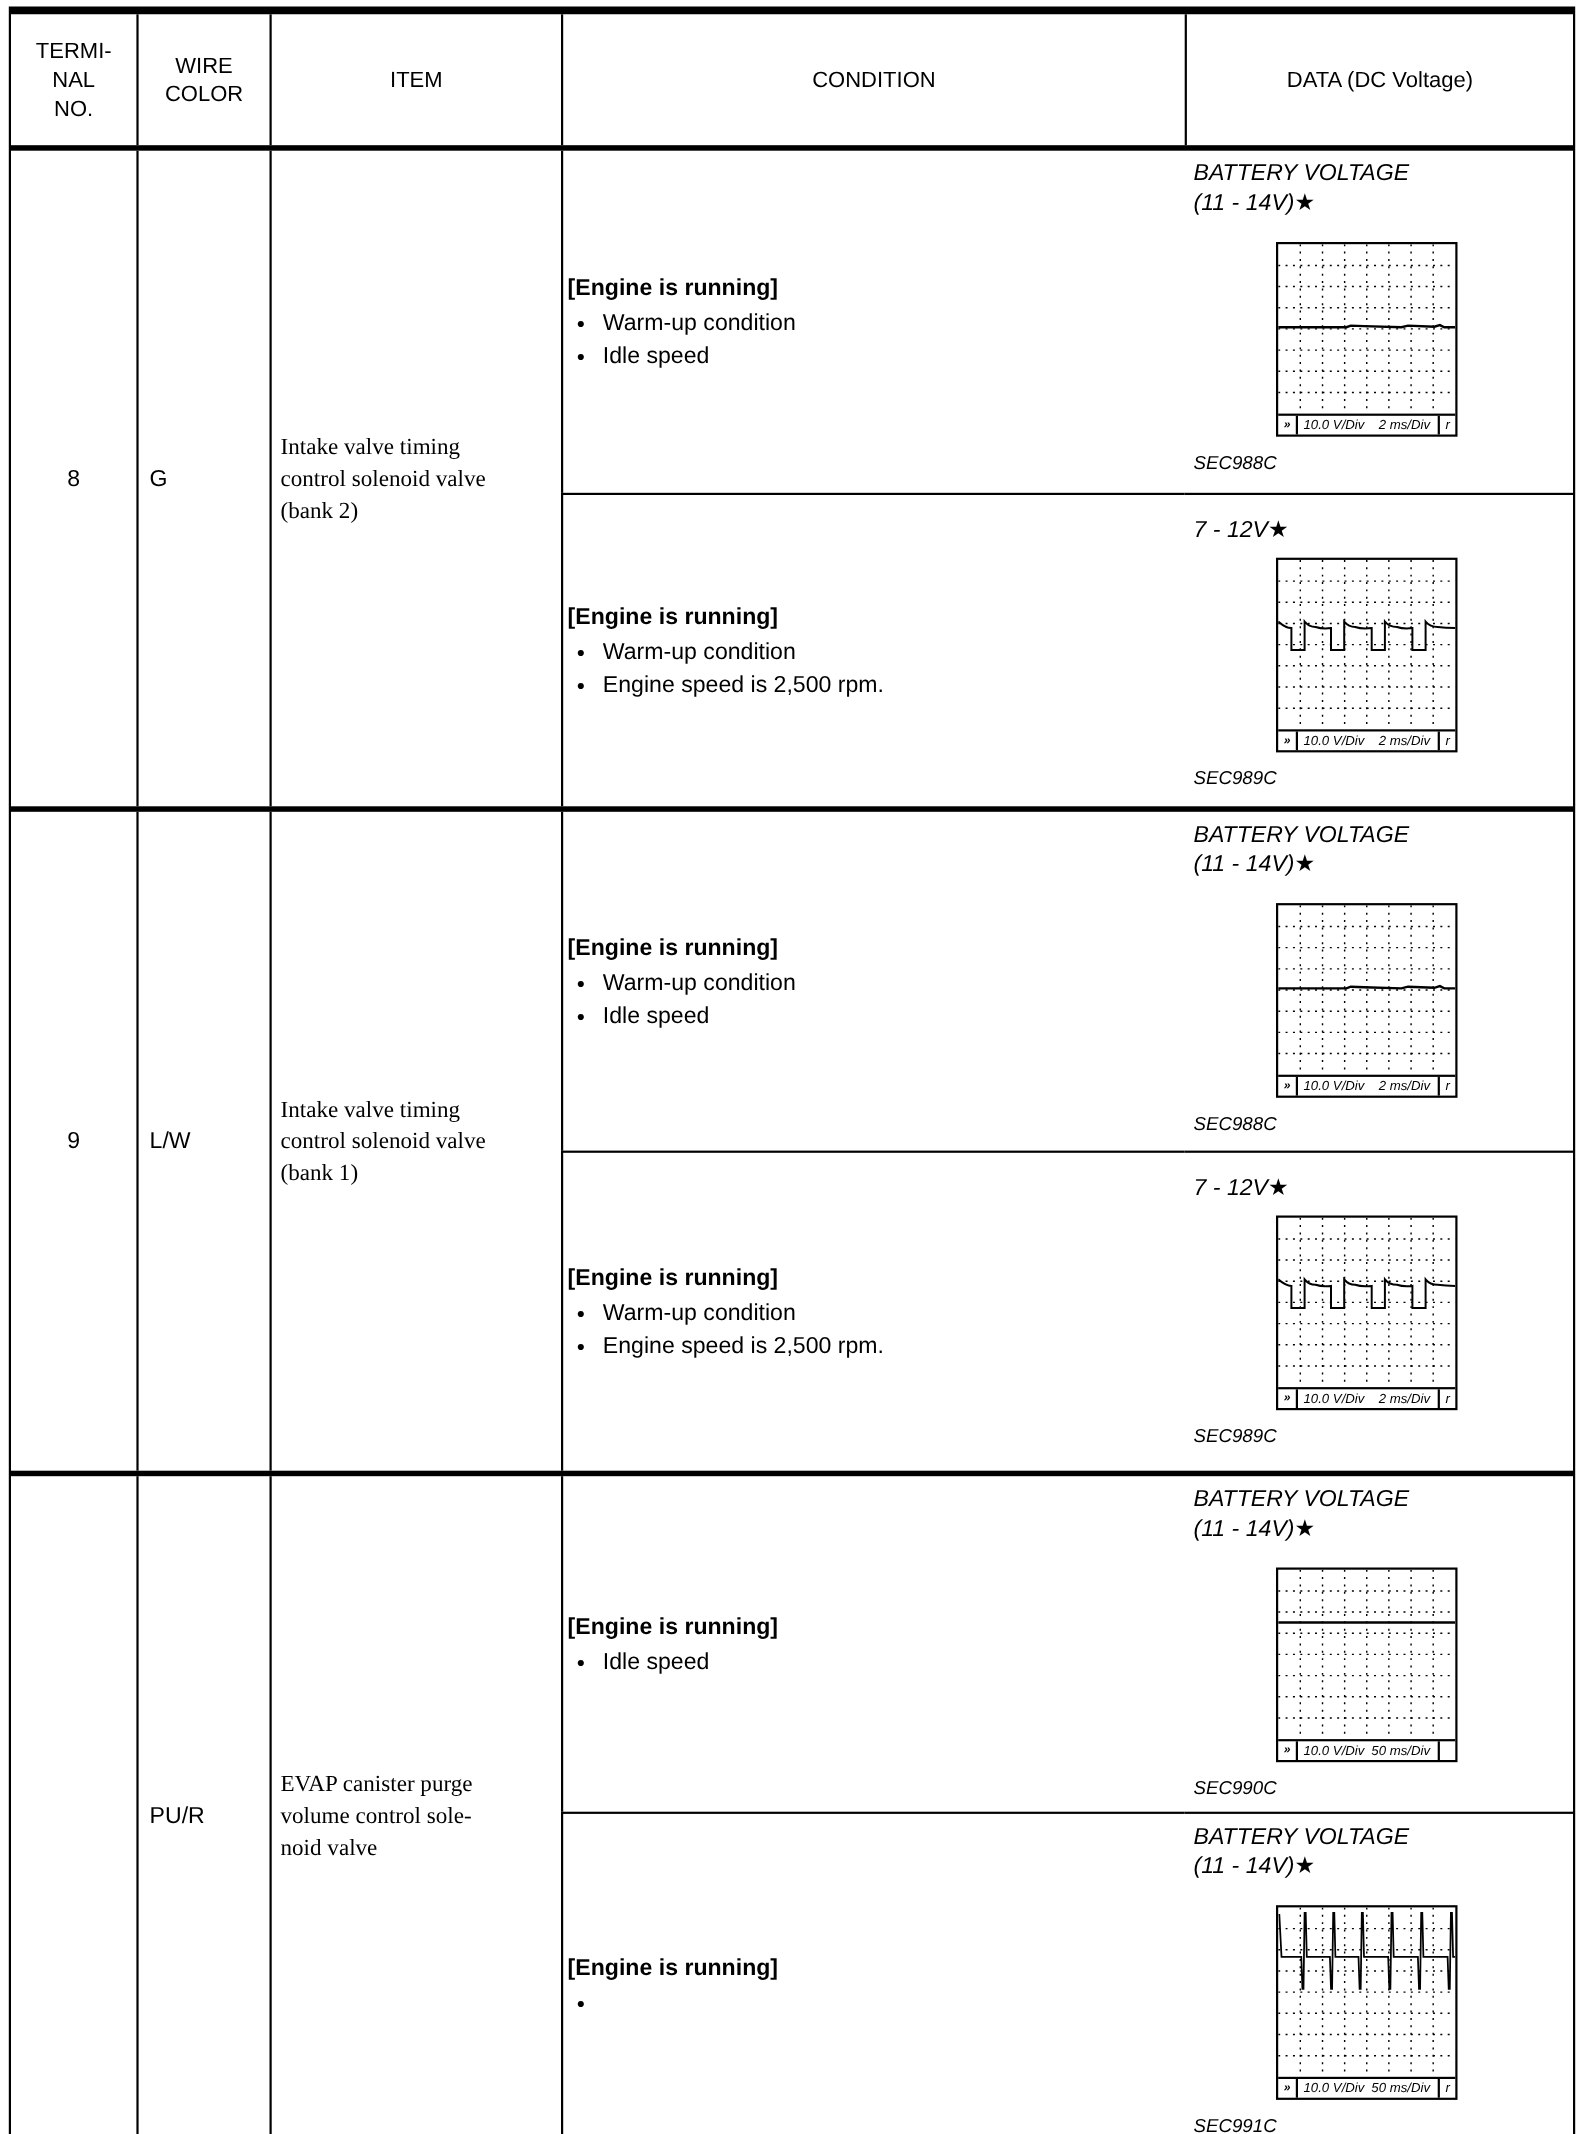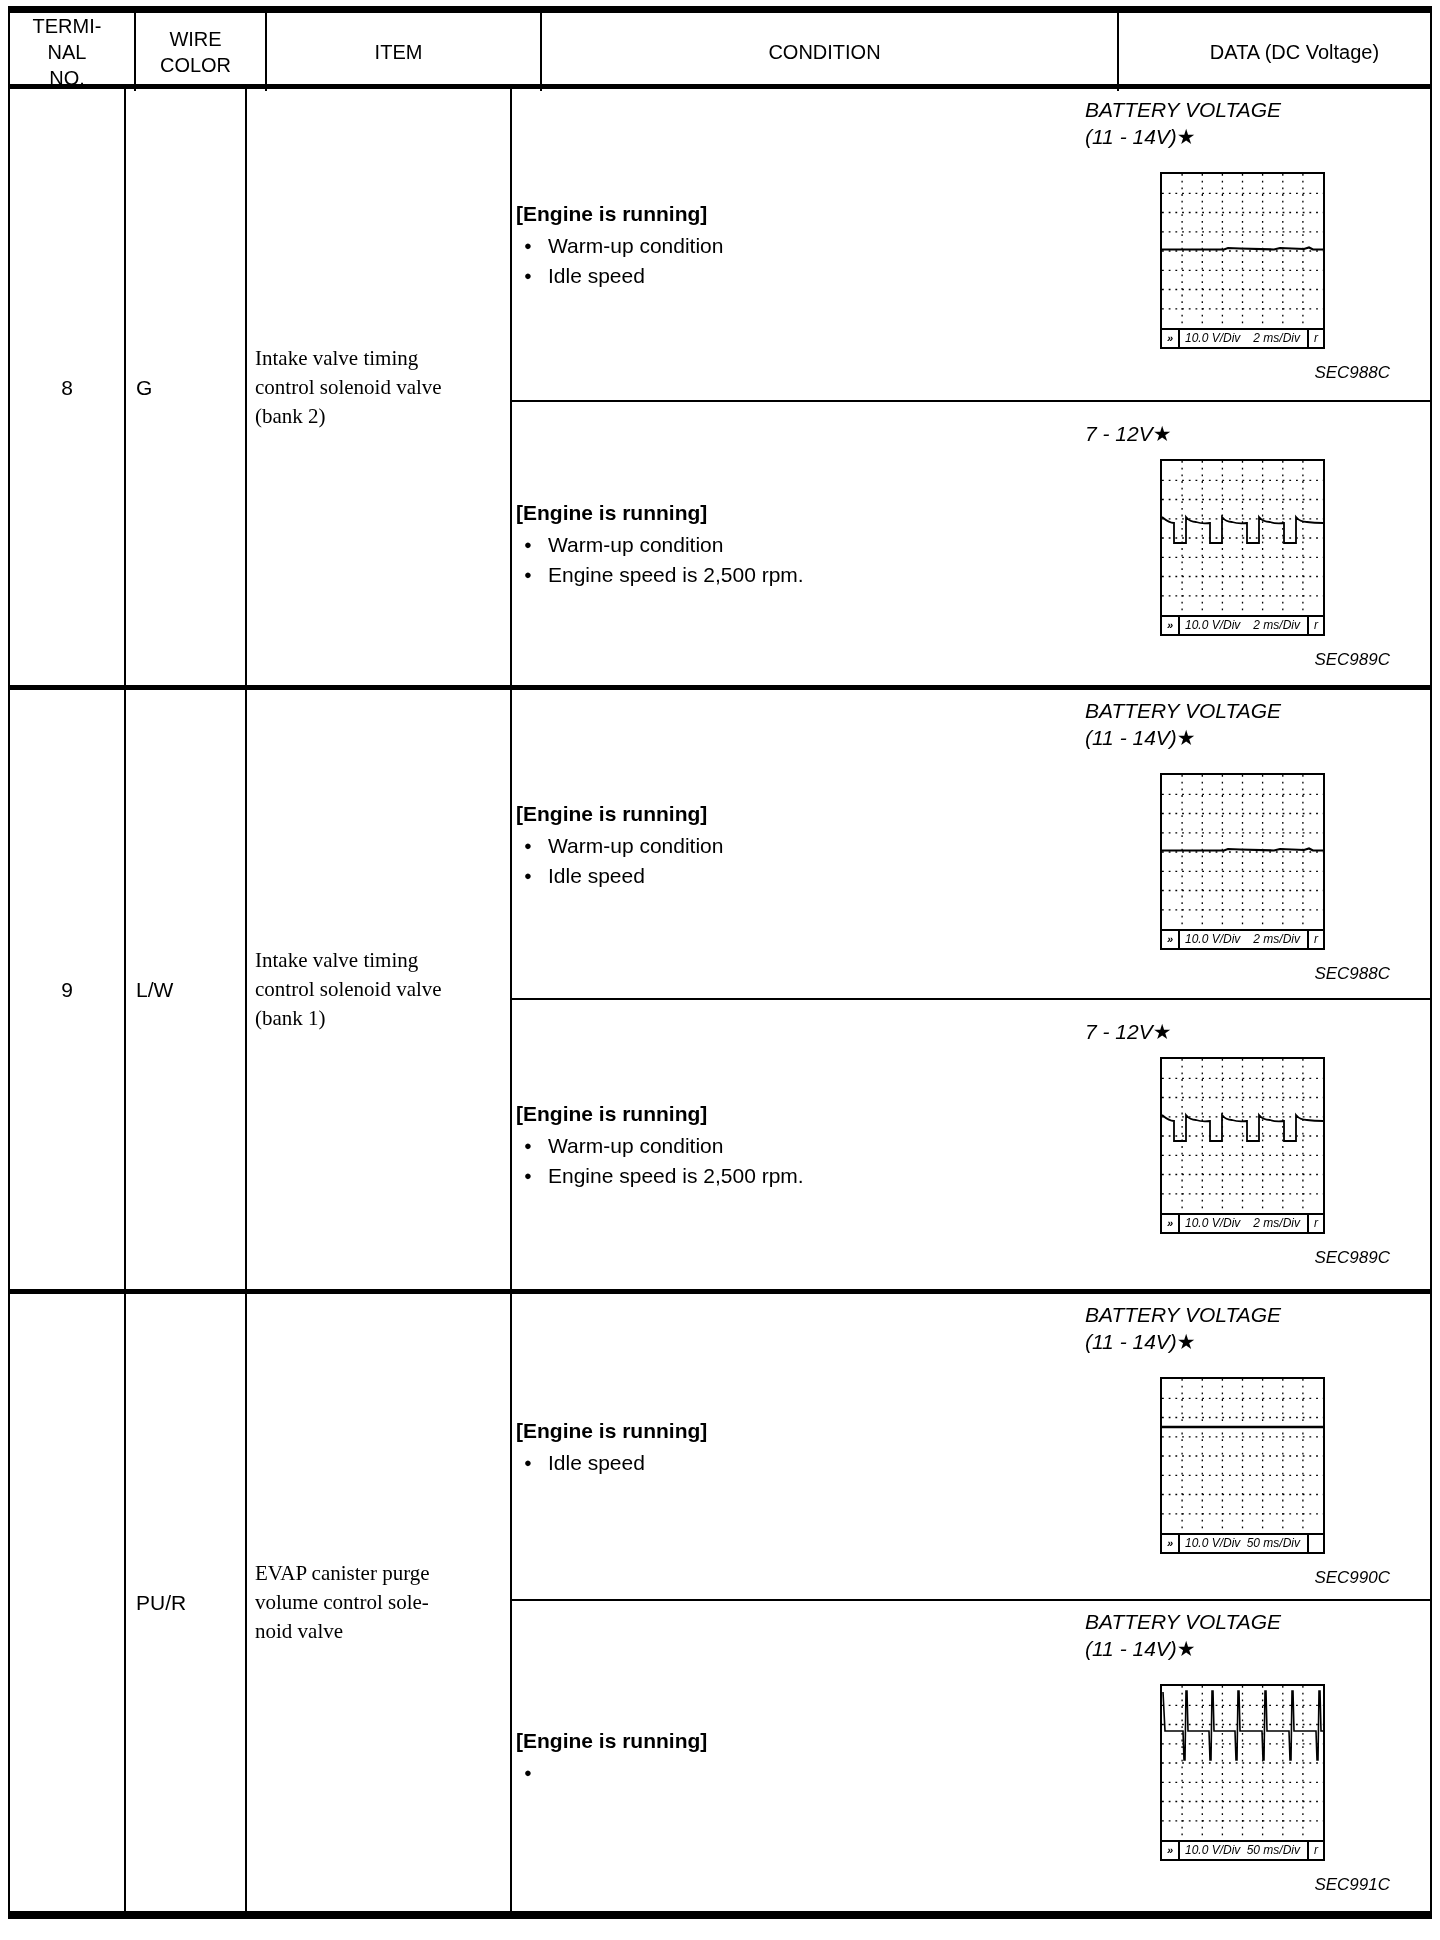"TERMI-" .header-row { gap: 10px -> none; height: 76px -> 124px }
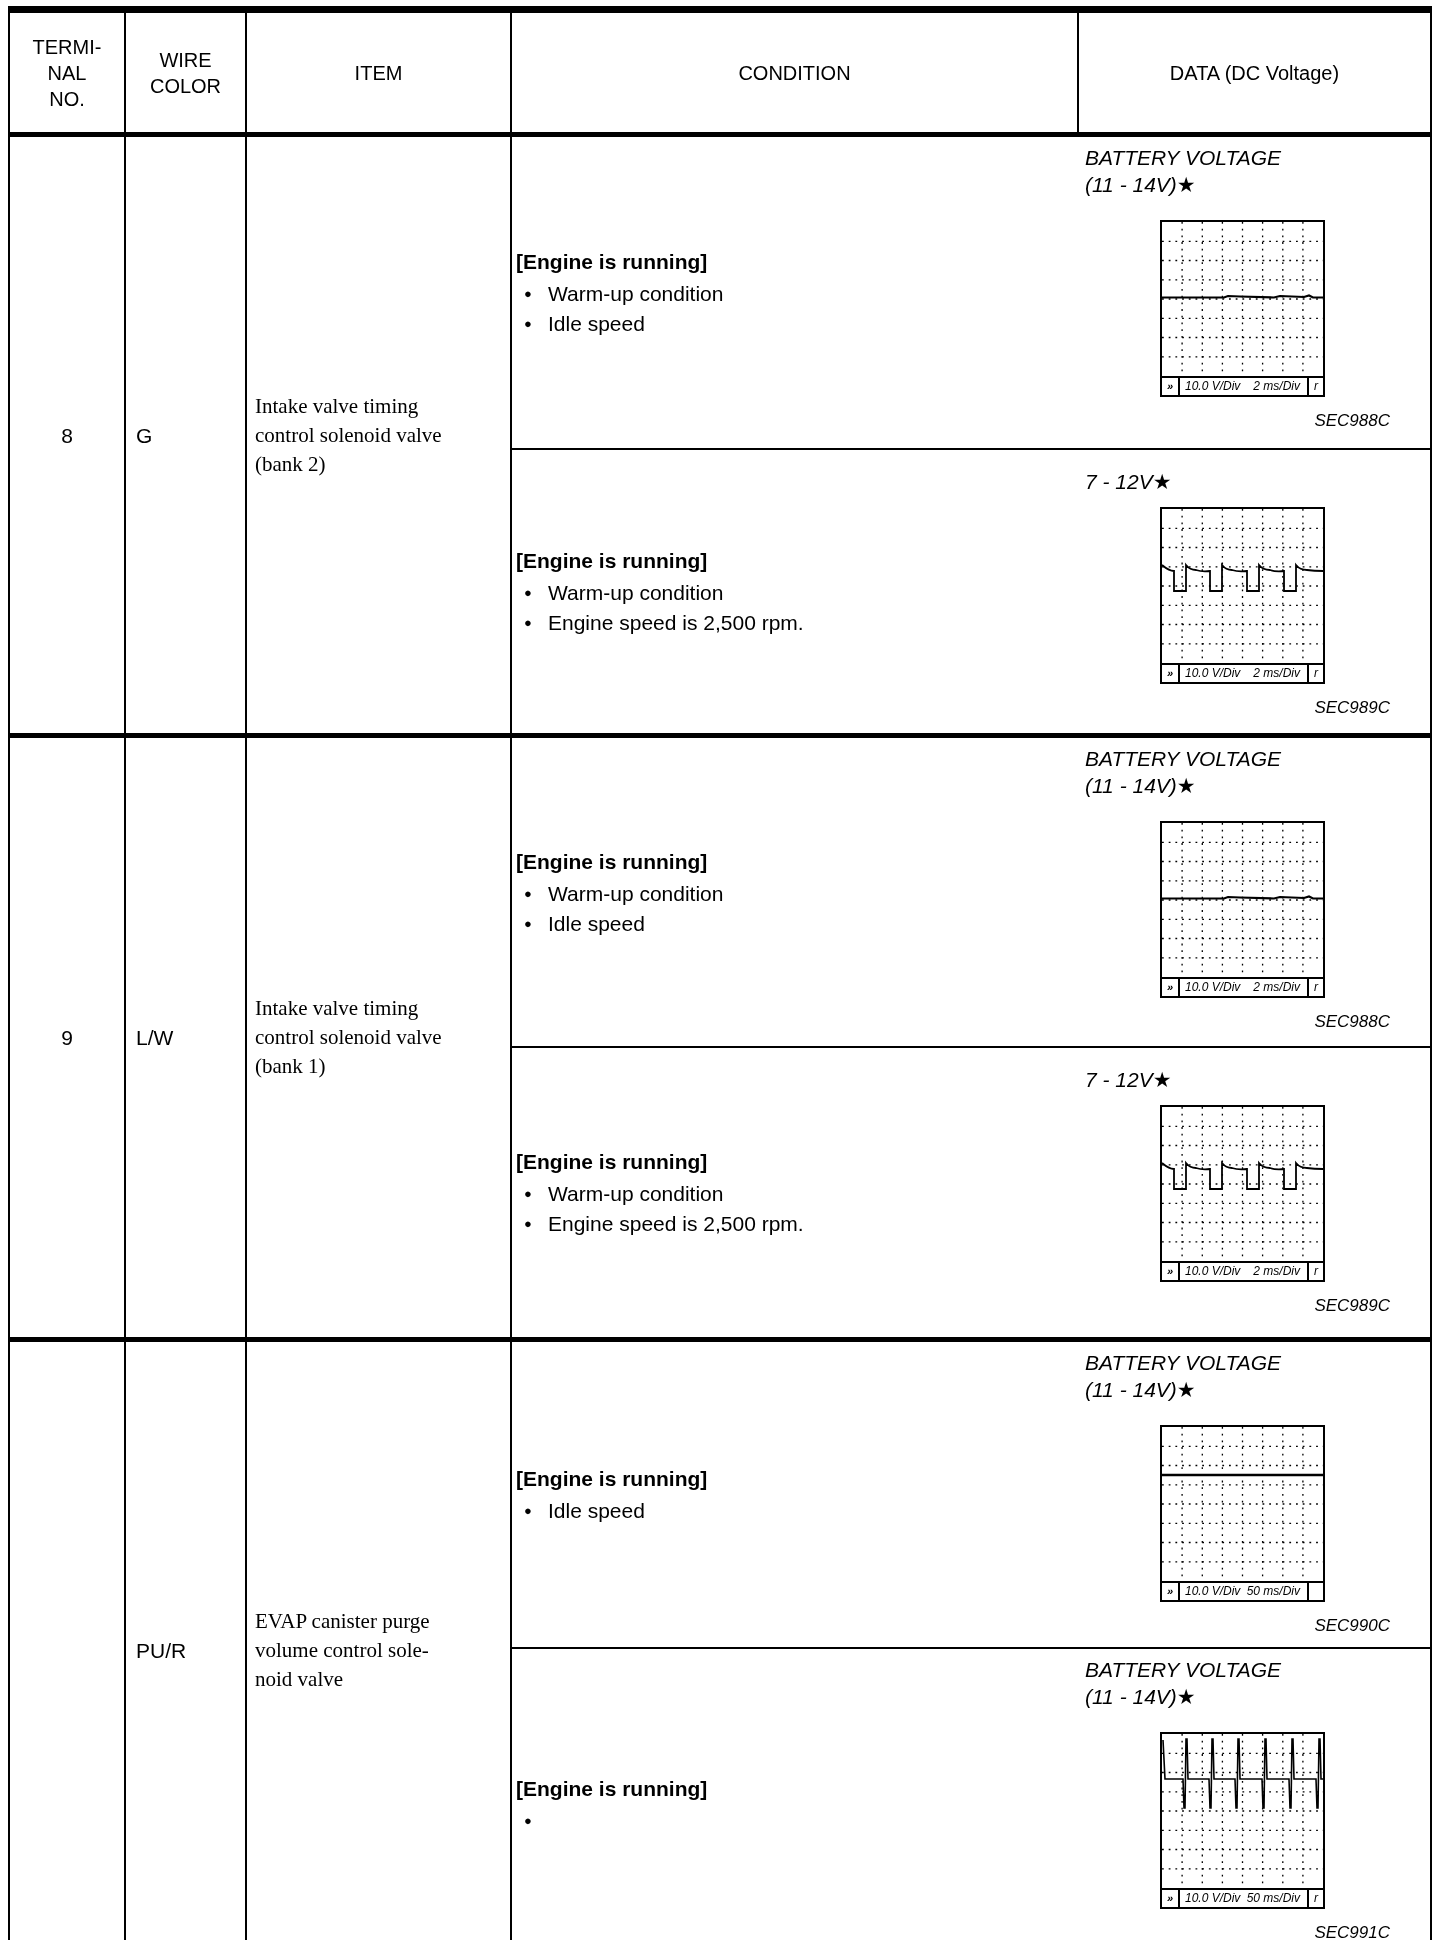"SEC988C" .figure-id { text-align: right -> none }
